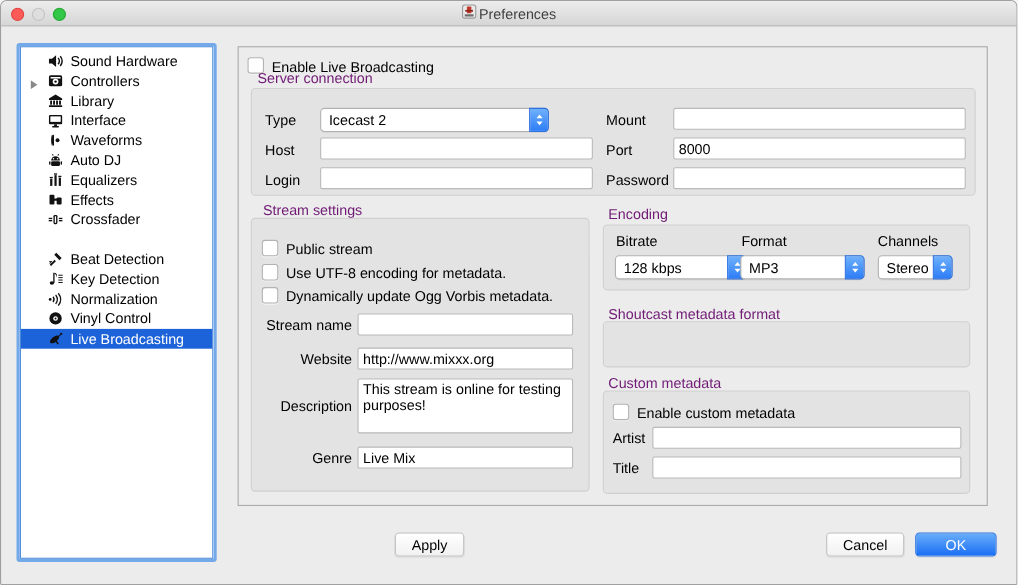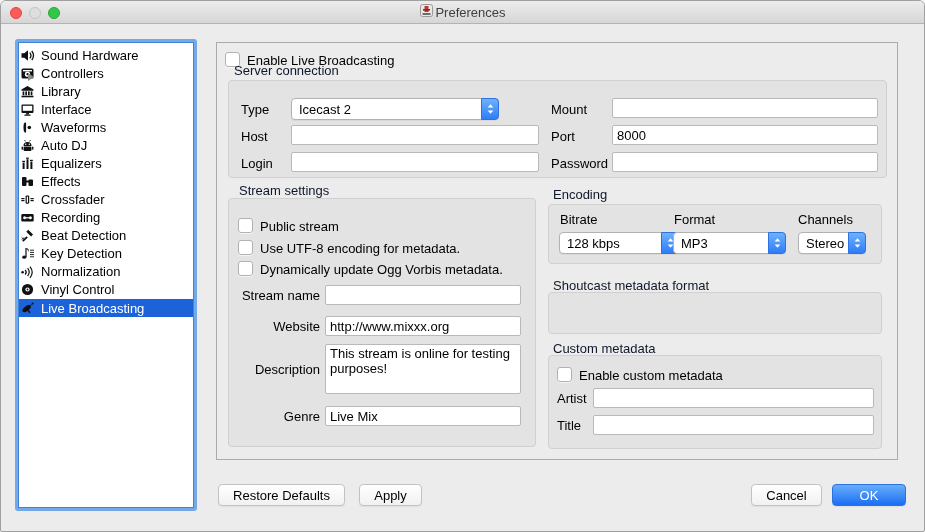"Sound Hardware" .srow { padding-left: none -> 23px }
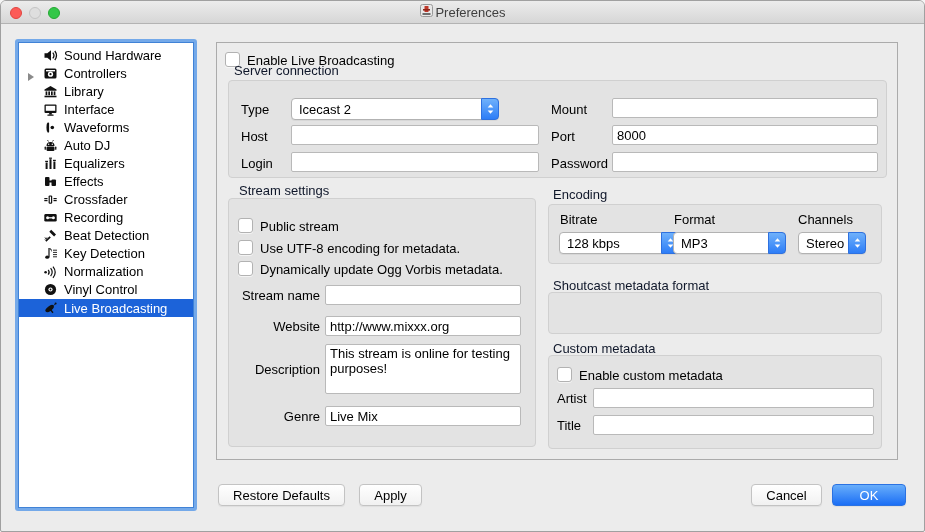"Server connection" .gtitle { color: #0f172a -> #701a75 }
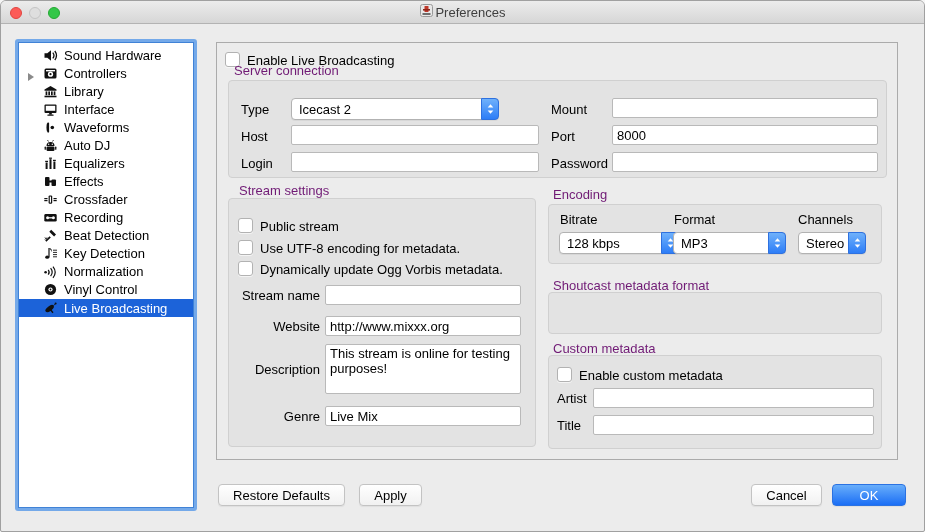"Recording" div.srow { html: <div> <span> <svg> <rect></rect> <circle></circle> <circle></circle> <rect></rect> </svg> </span> <span>Recording</span> </div> -> none }
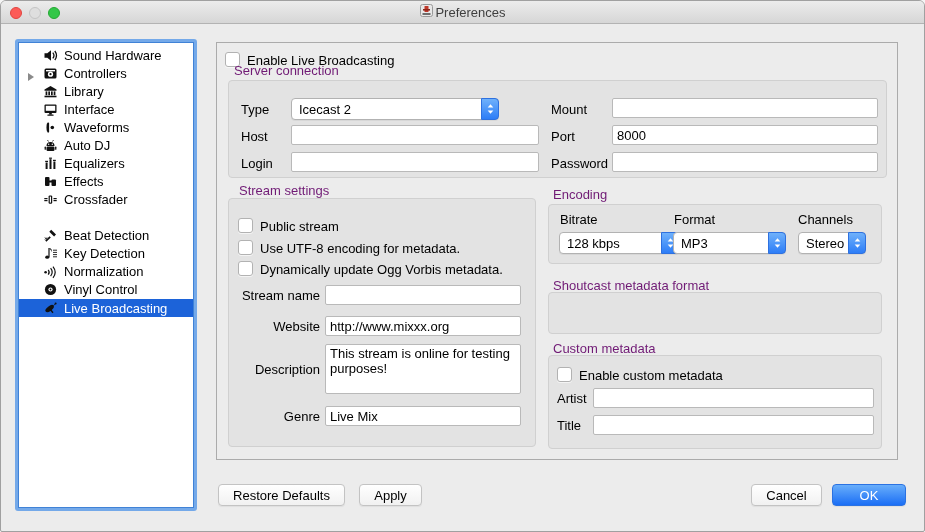"Restore Defaults" div.btn { html: <div>Restore Defaults</div> -> none }
